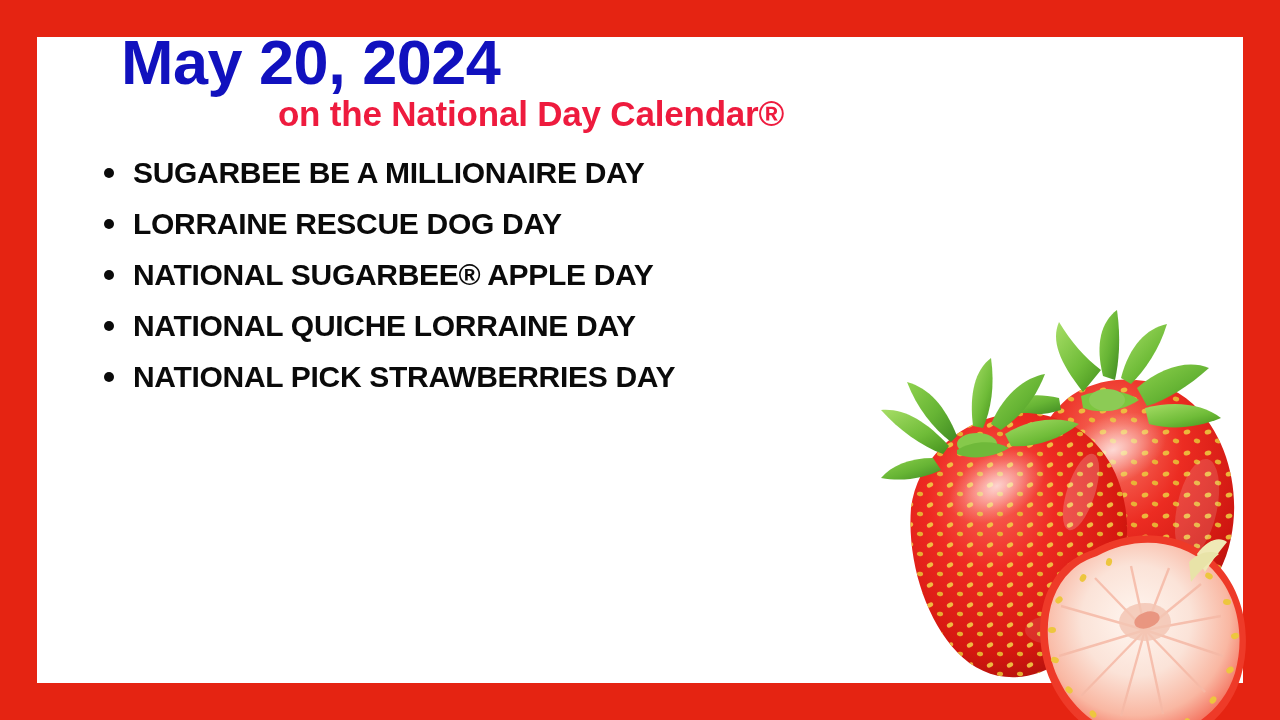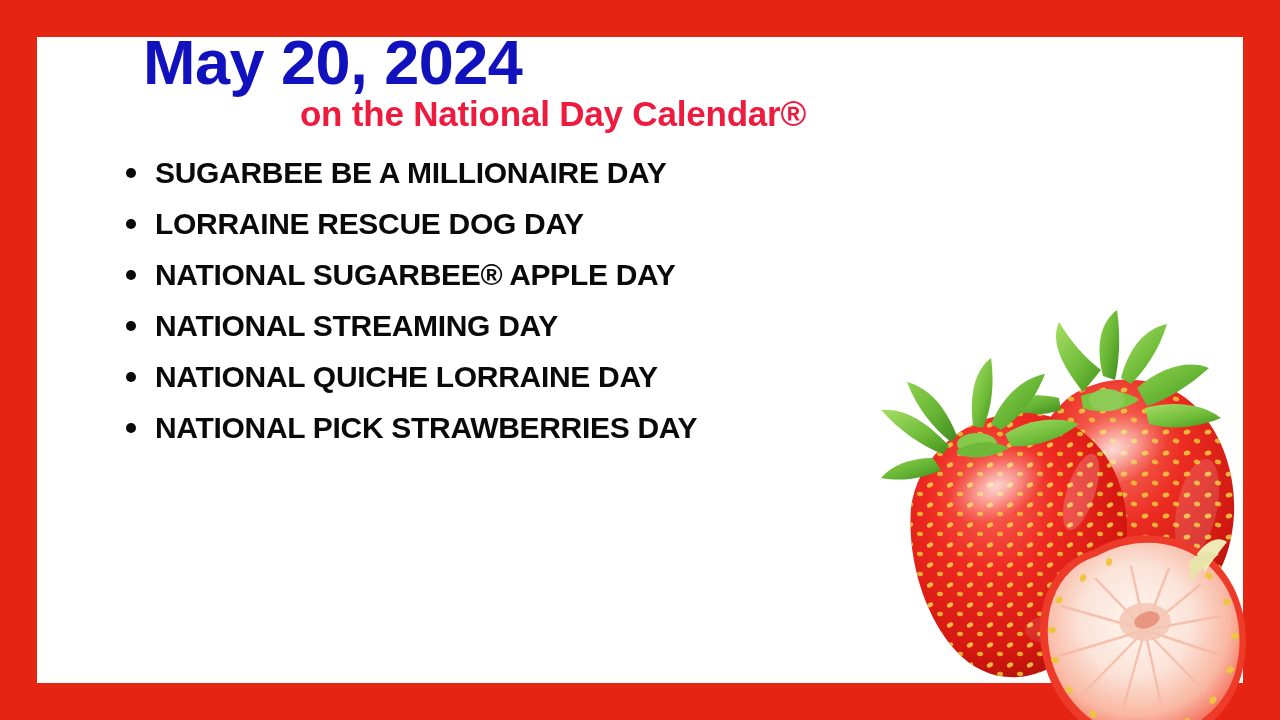"May 20, 2024" #text-block { left: 107px -> 85px }
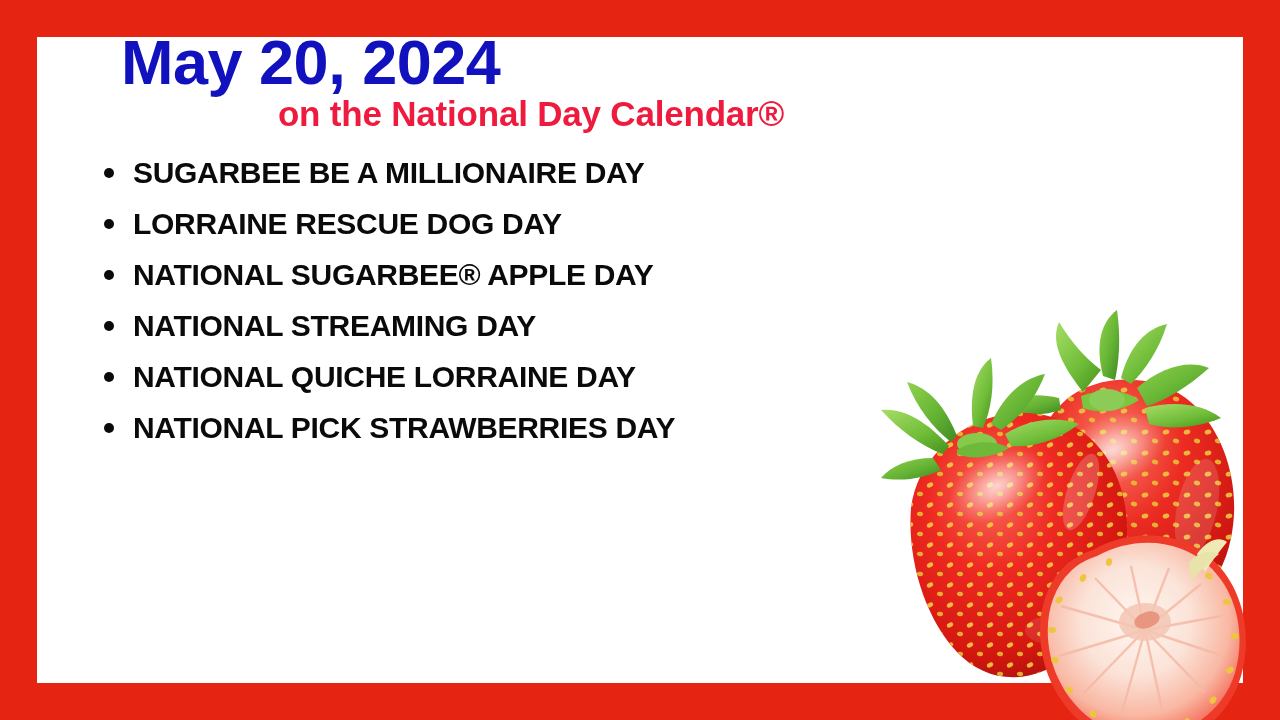"NATIONAL STREAMING DAY" li.day-item { html: <li> <span></span> <span>NATIONAL STREAMING DAY</span> </li> -> none }
